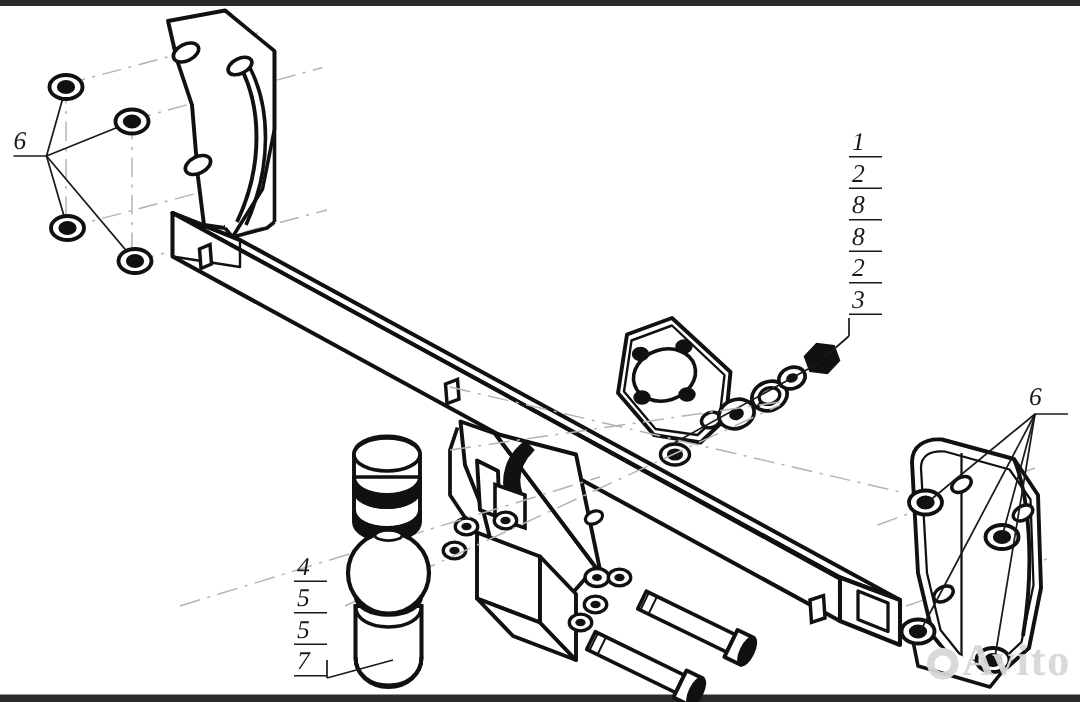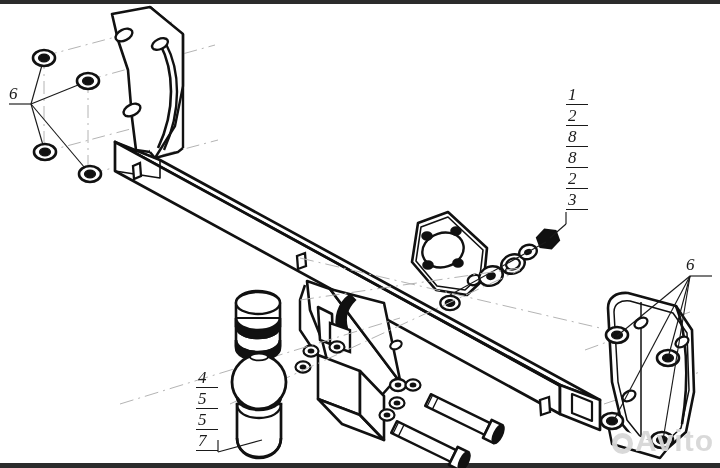"Avito" .watermark { font-family: Liberation Sans, sans-serif -> Liberation Serif, serif }
